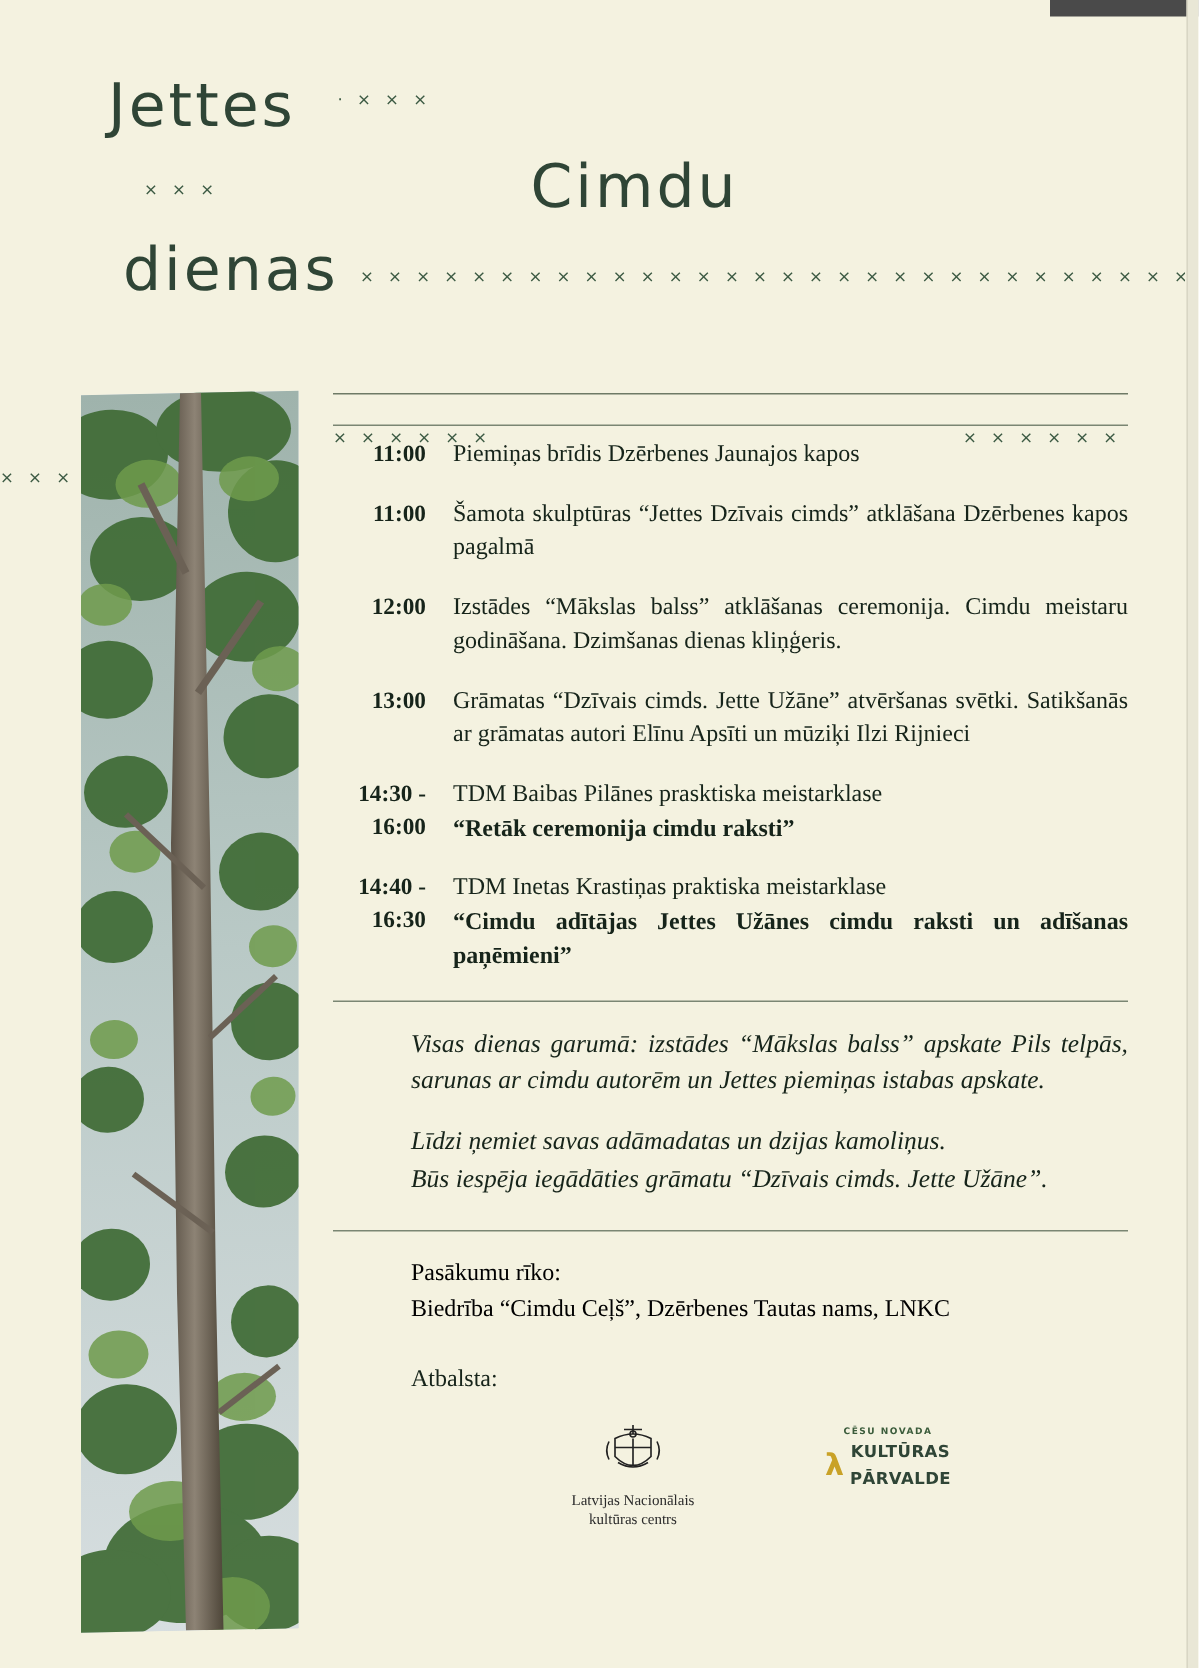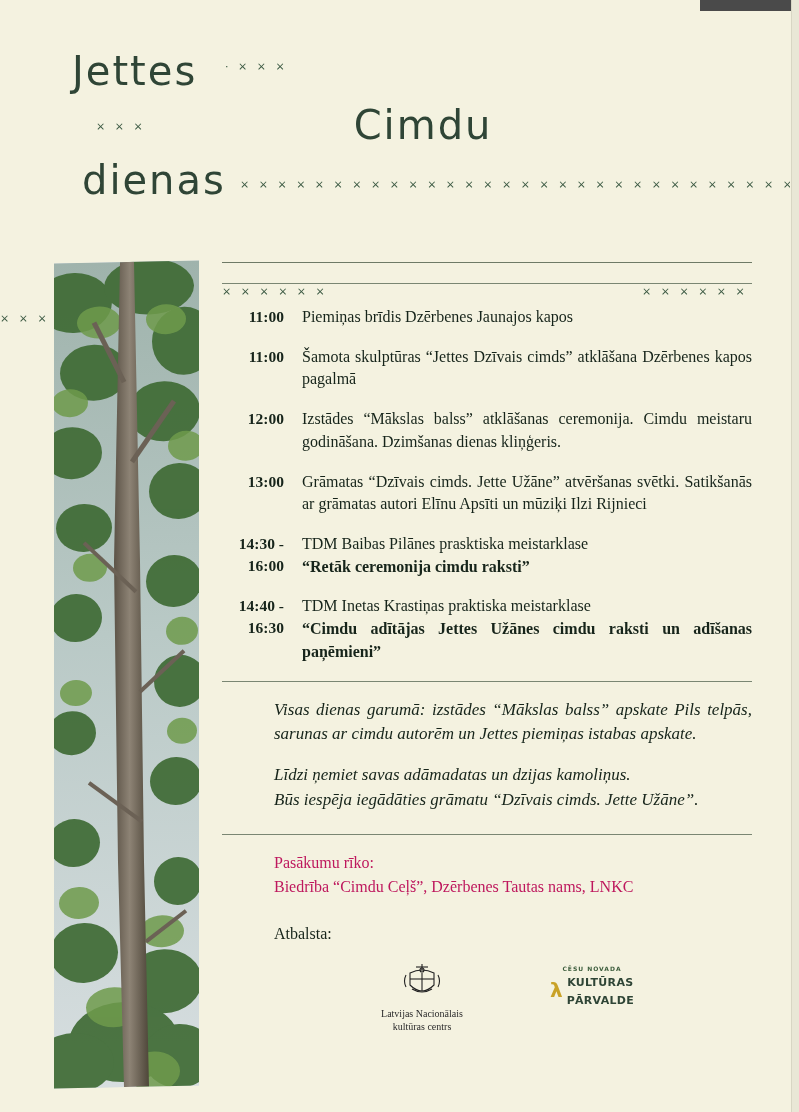"11:00" .schedule { margin-top: 22px -> 8px }
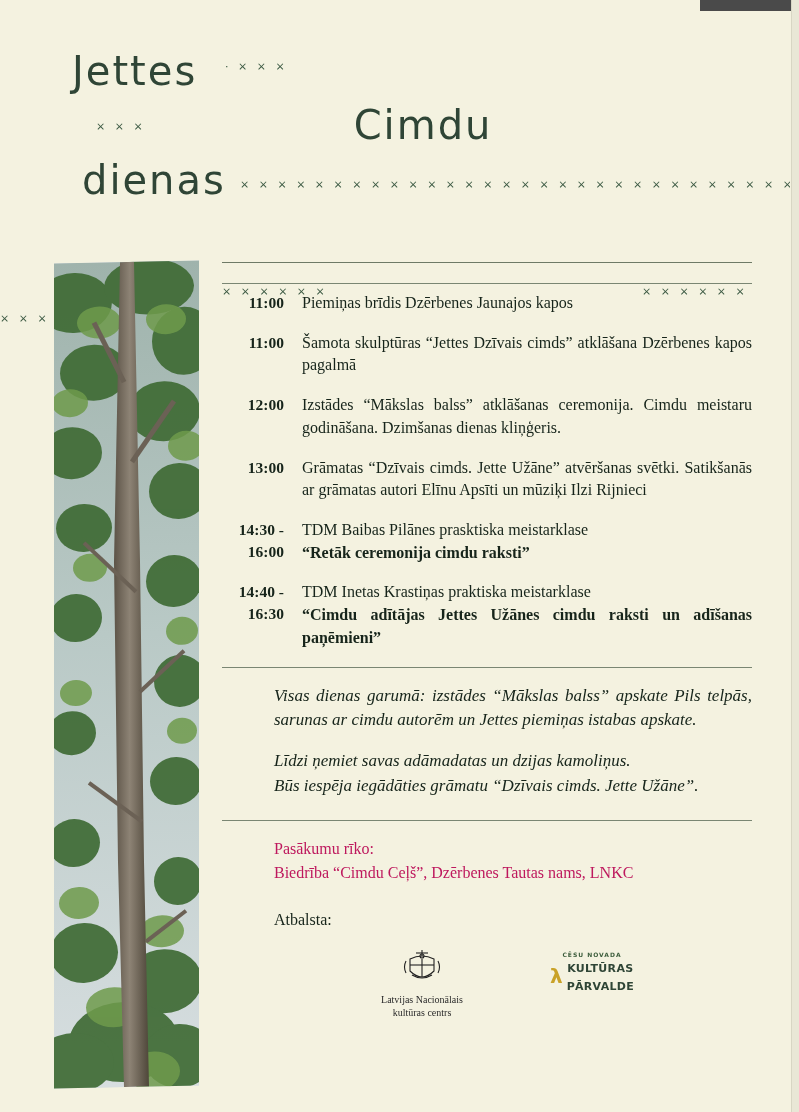"Pasākumu rīko:" .organizers { color: #be185d -> #000000 }
